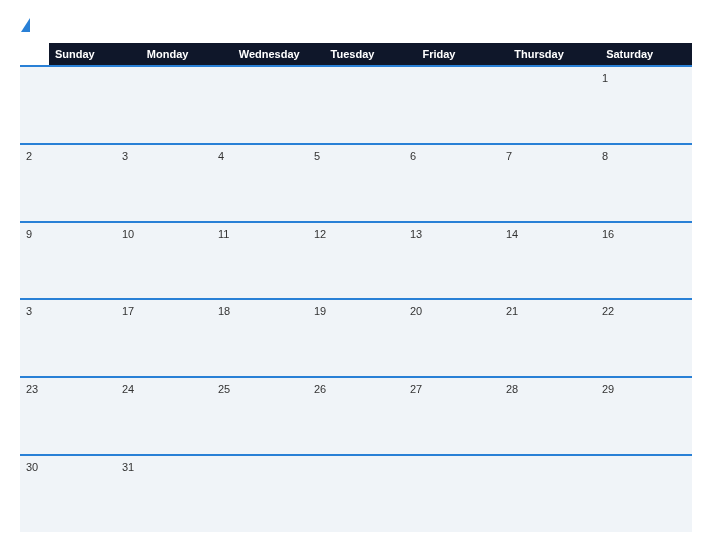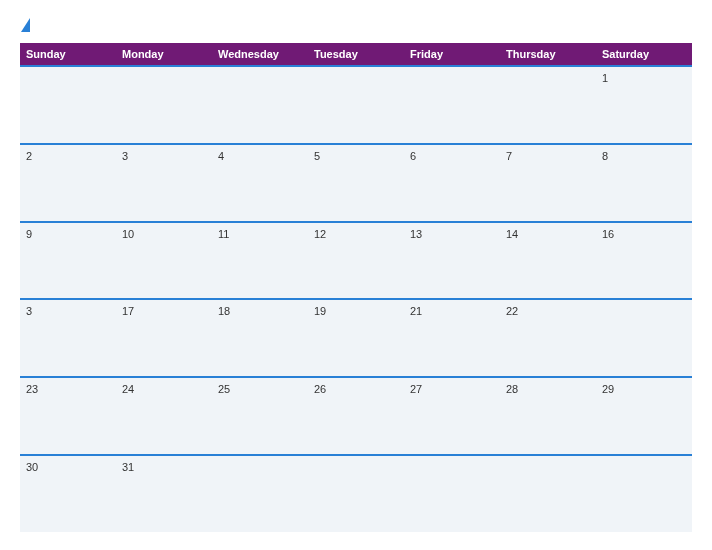"Sunday" .day-headers { background: #701a75 -> #0f172a; margin-left: none -> 29px }
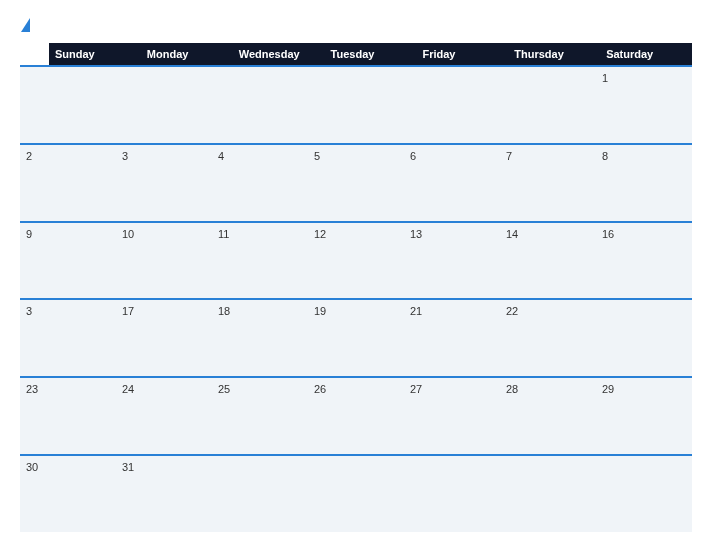"20" div.day-cell { html: none -> <div><span>20</span></div> }
